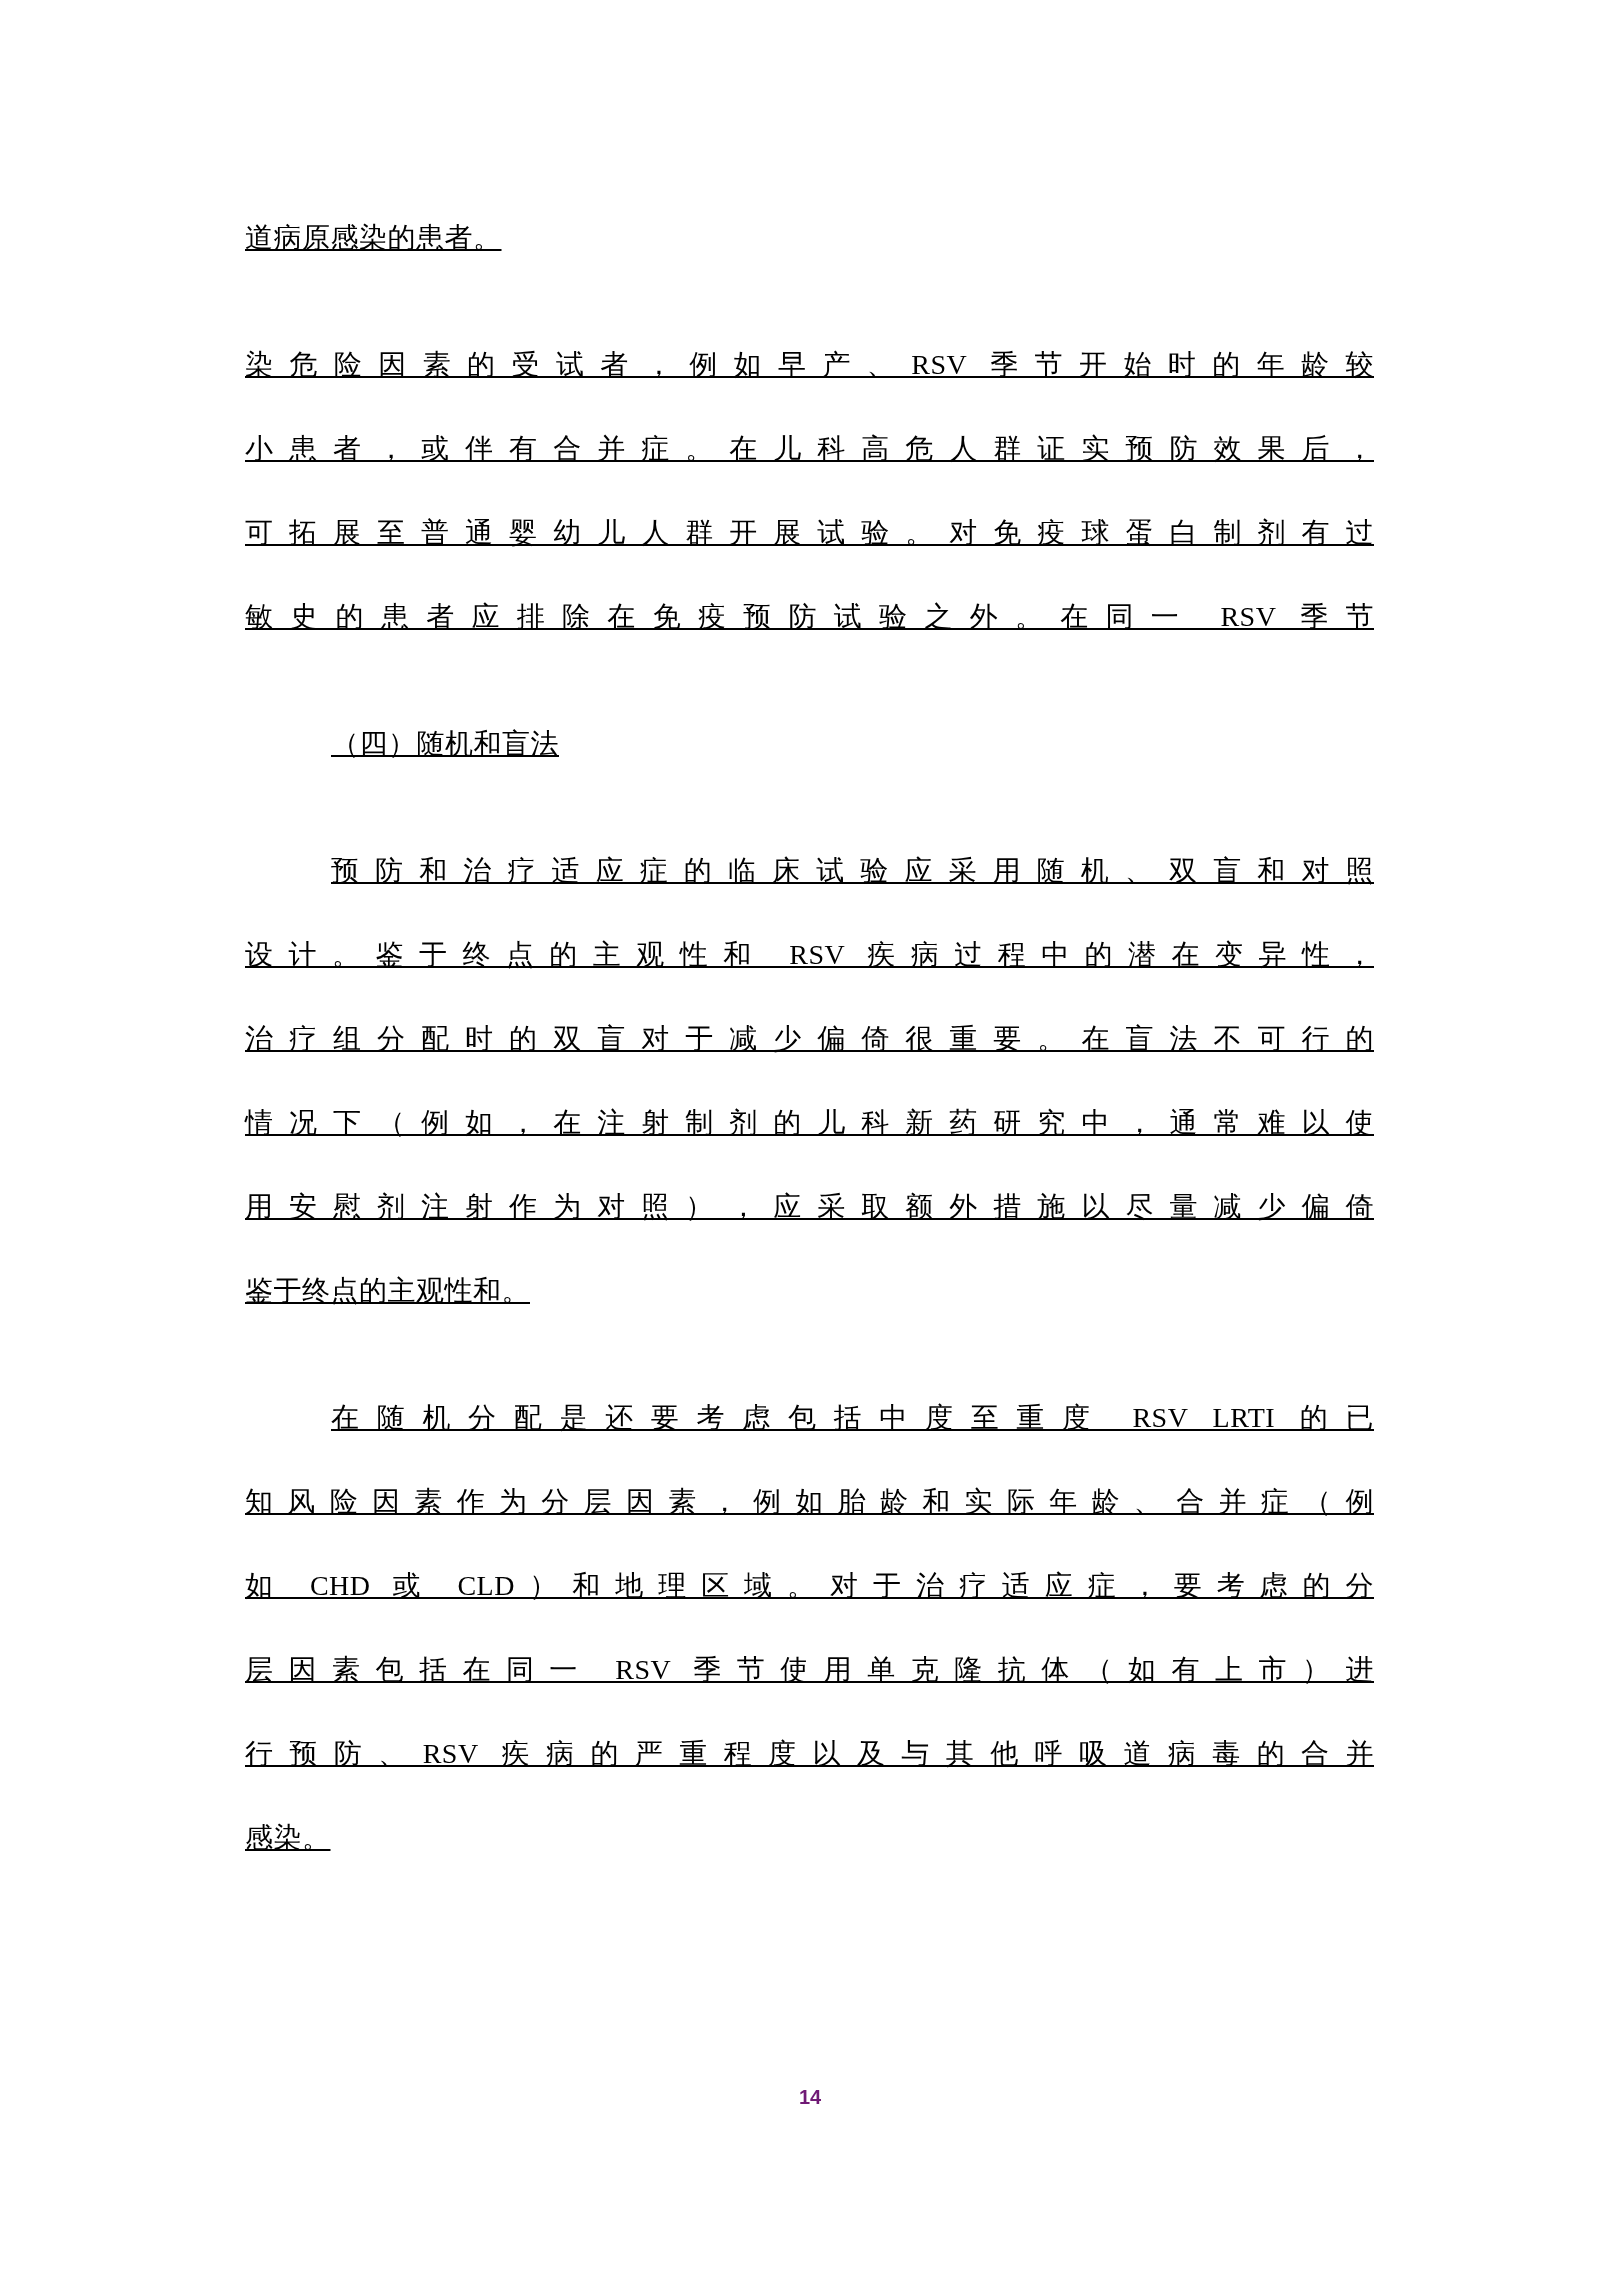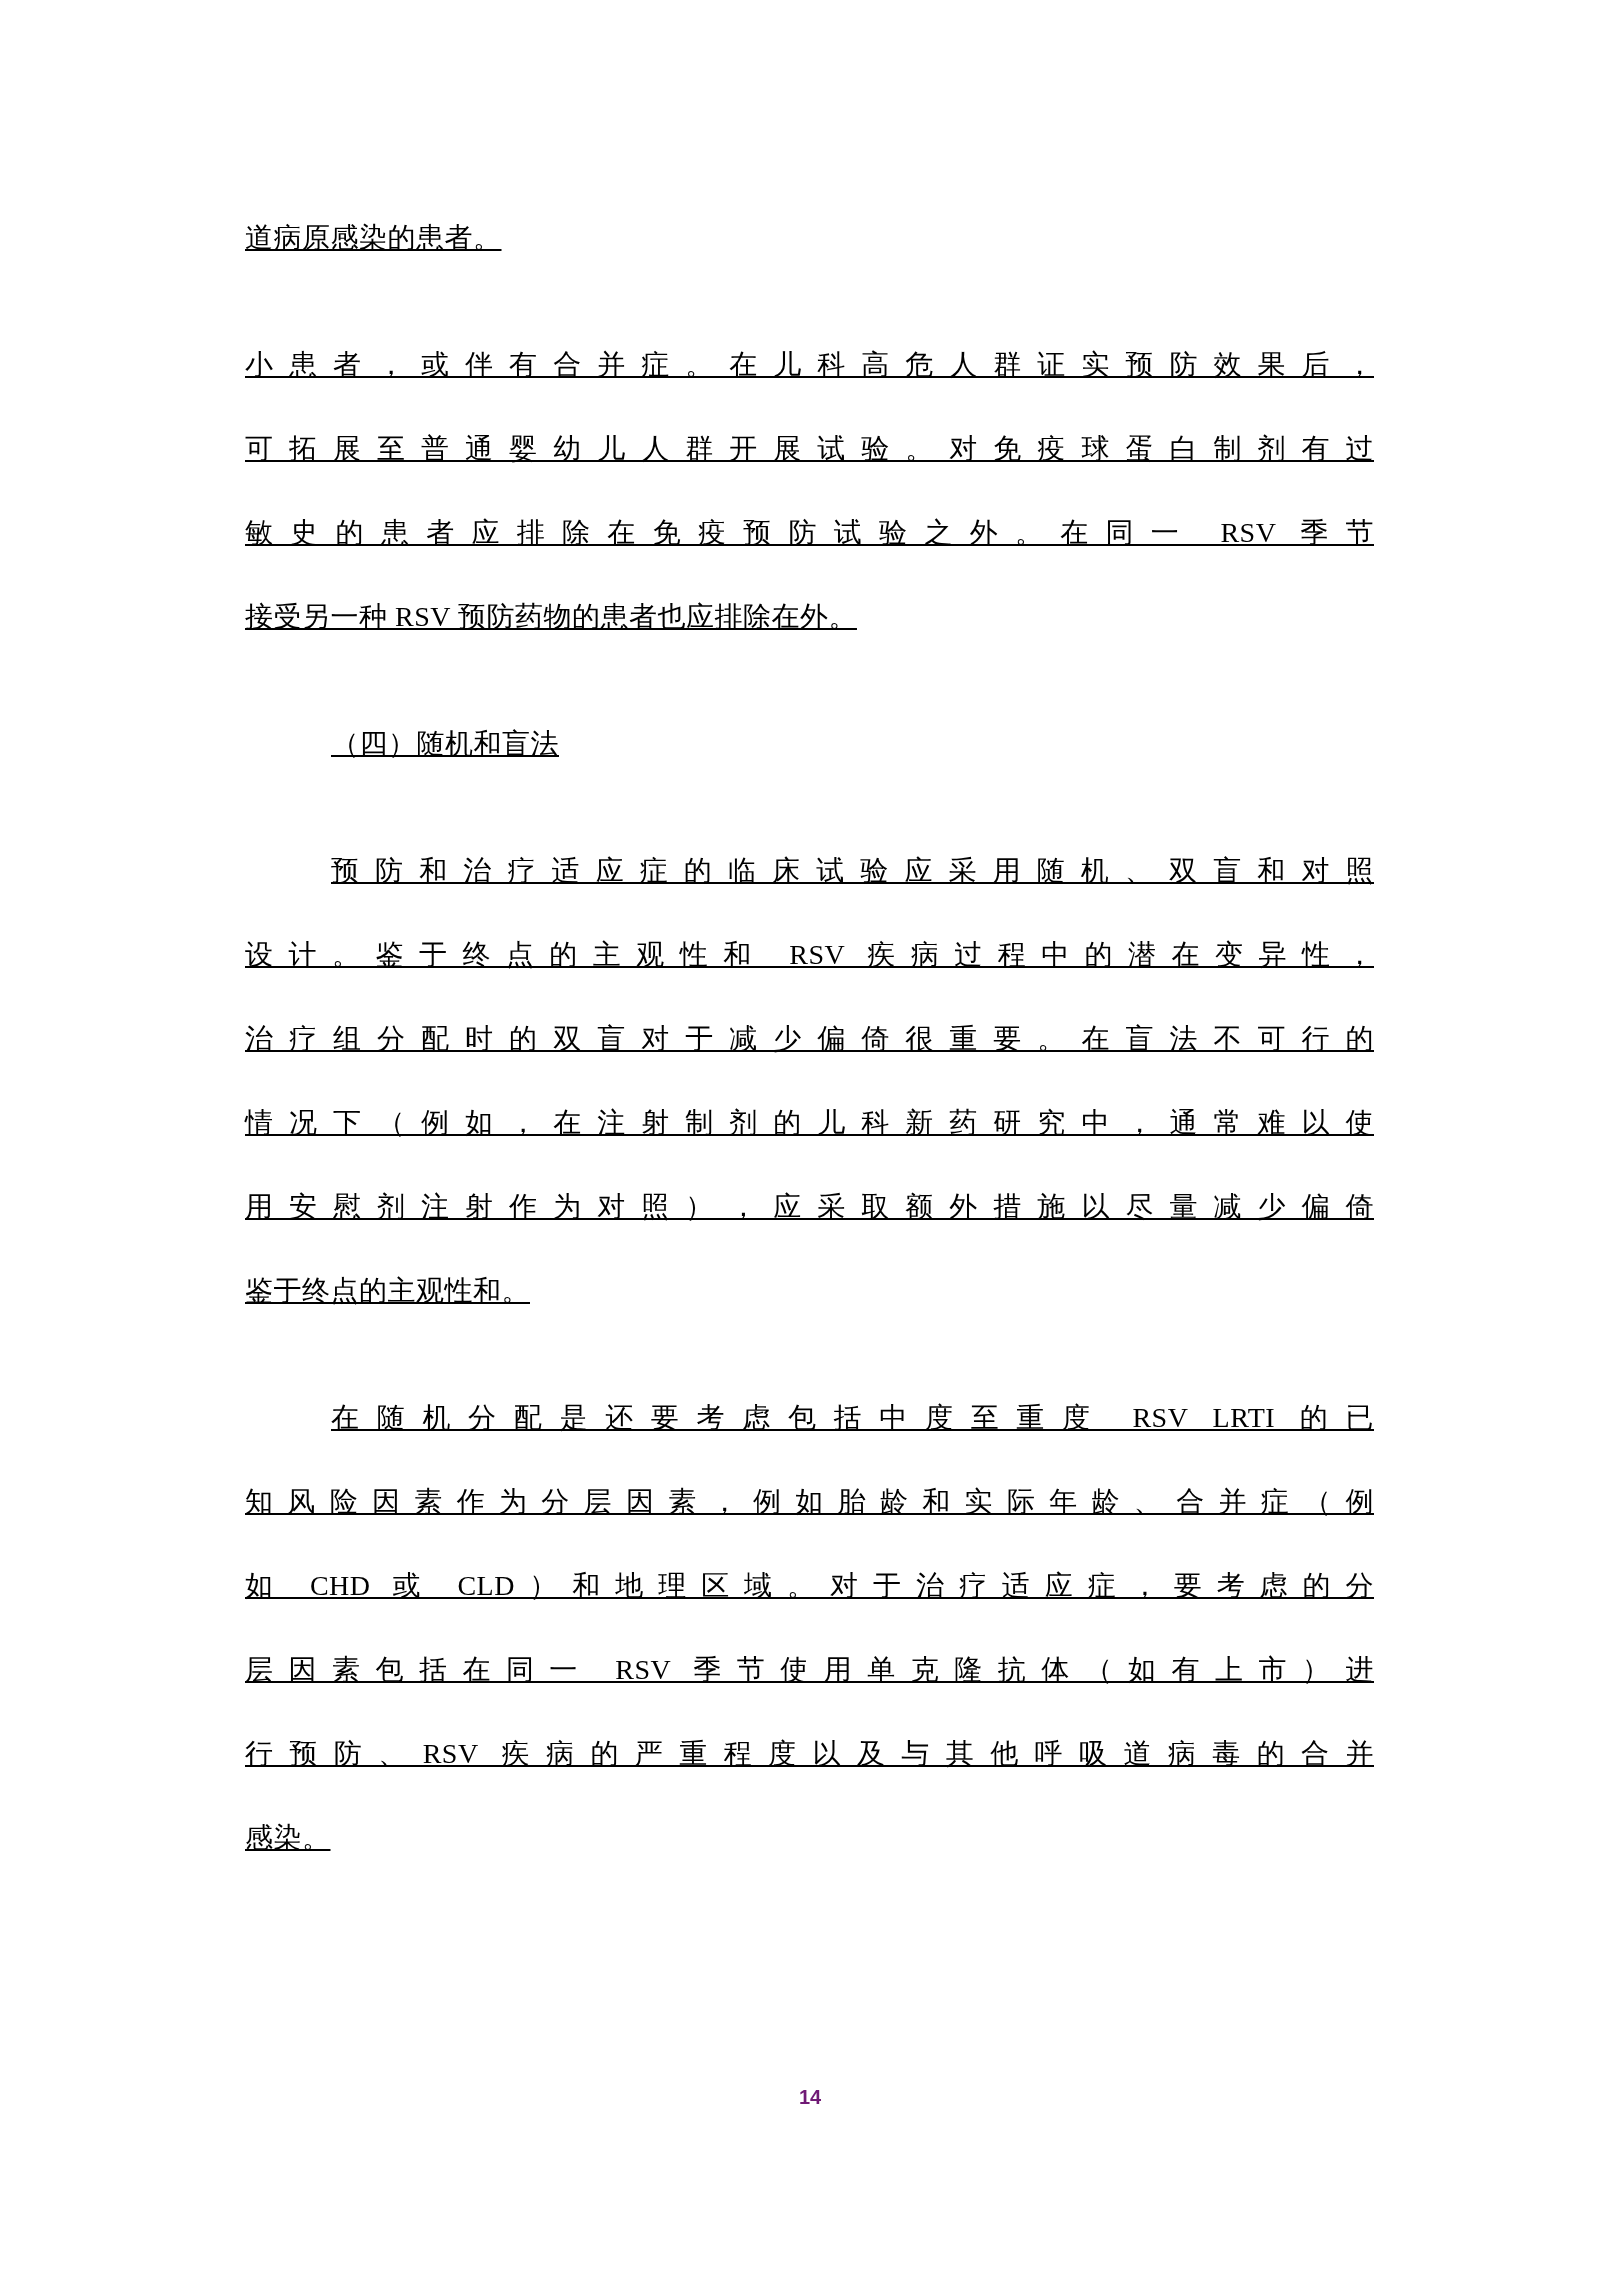"染危险因素的受试者，例如早产、RSV 季节开始时的年龄较" div.line { html: none -> <div>染危险因素的受试者，例如早产、RSV 季节开始时的年龄较</div> }
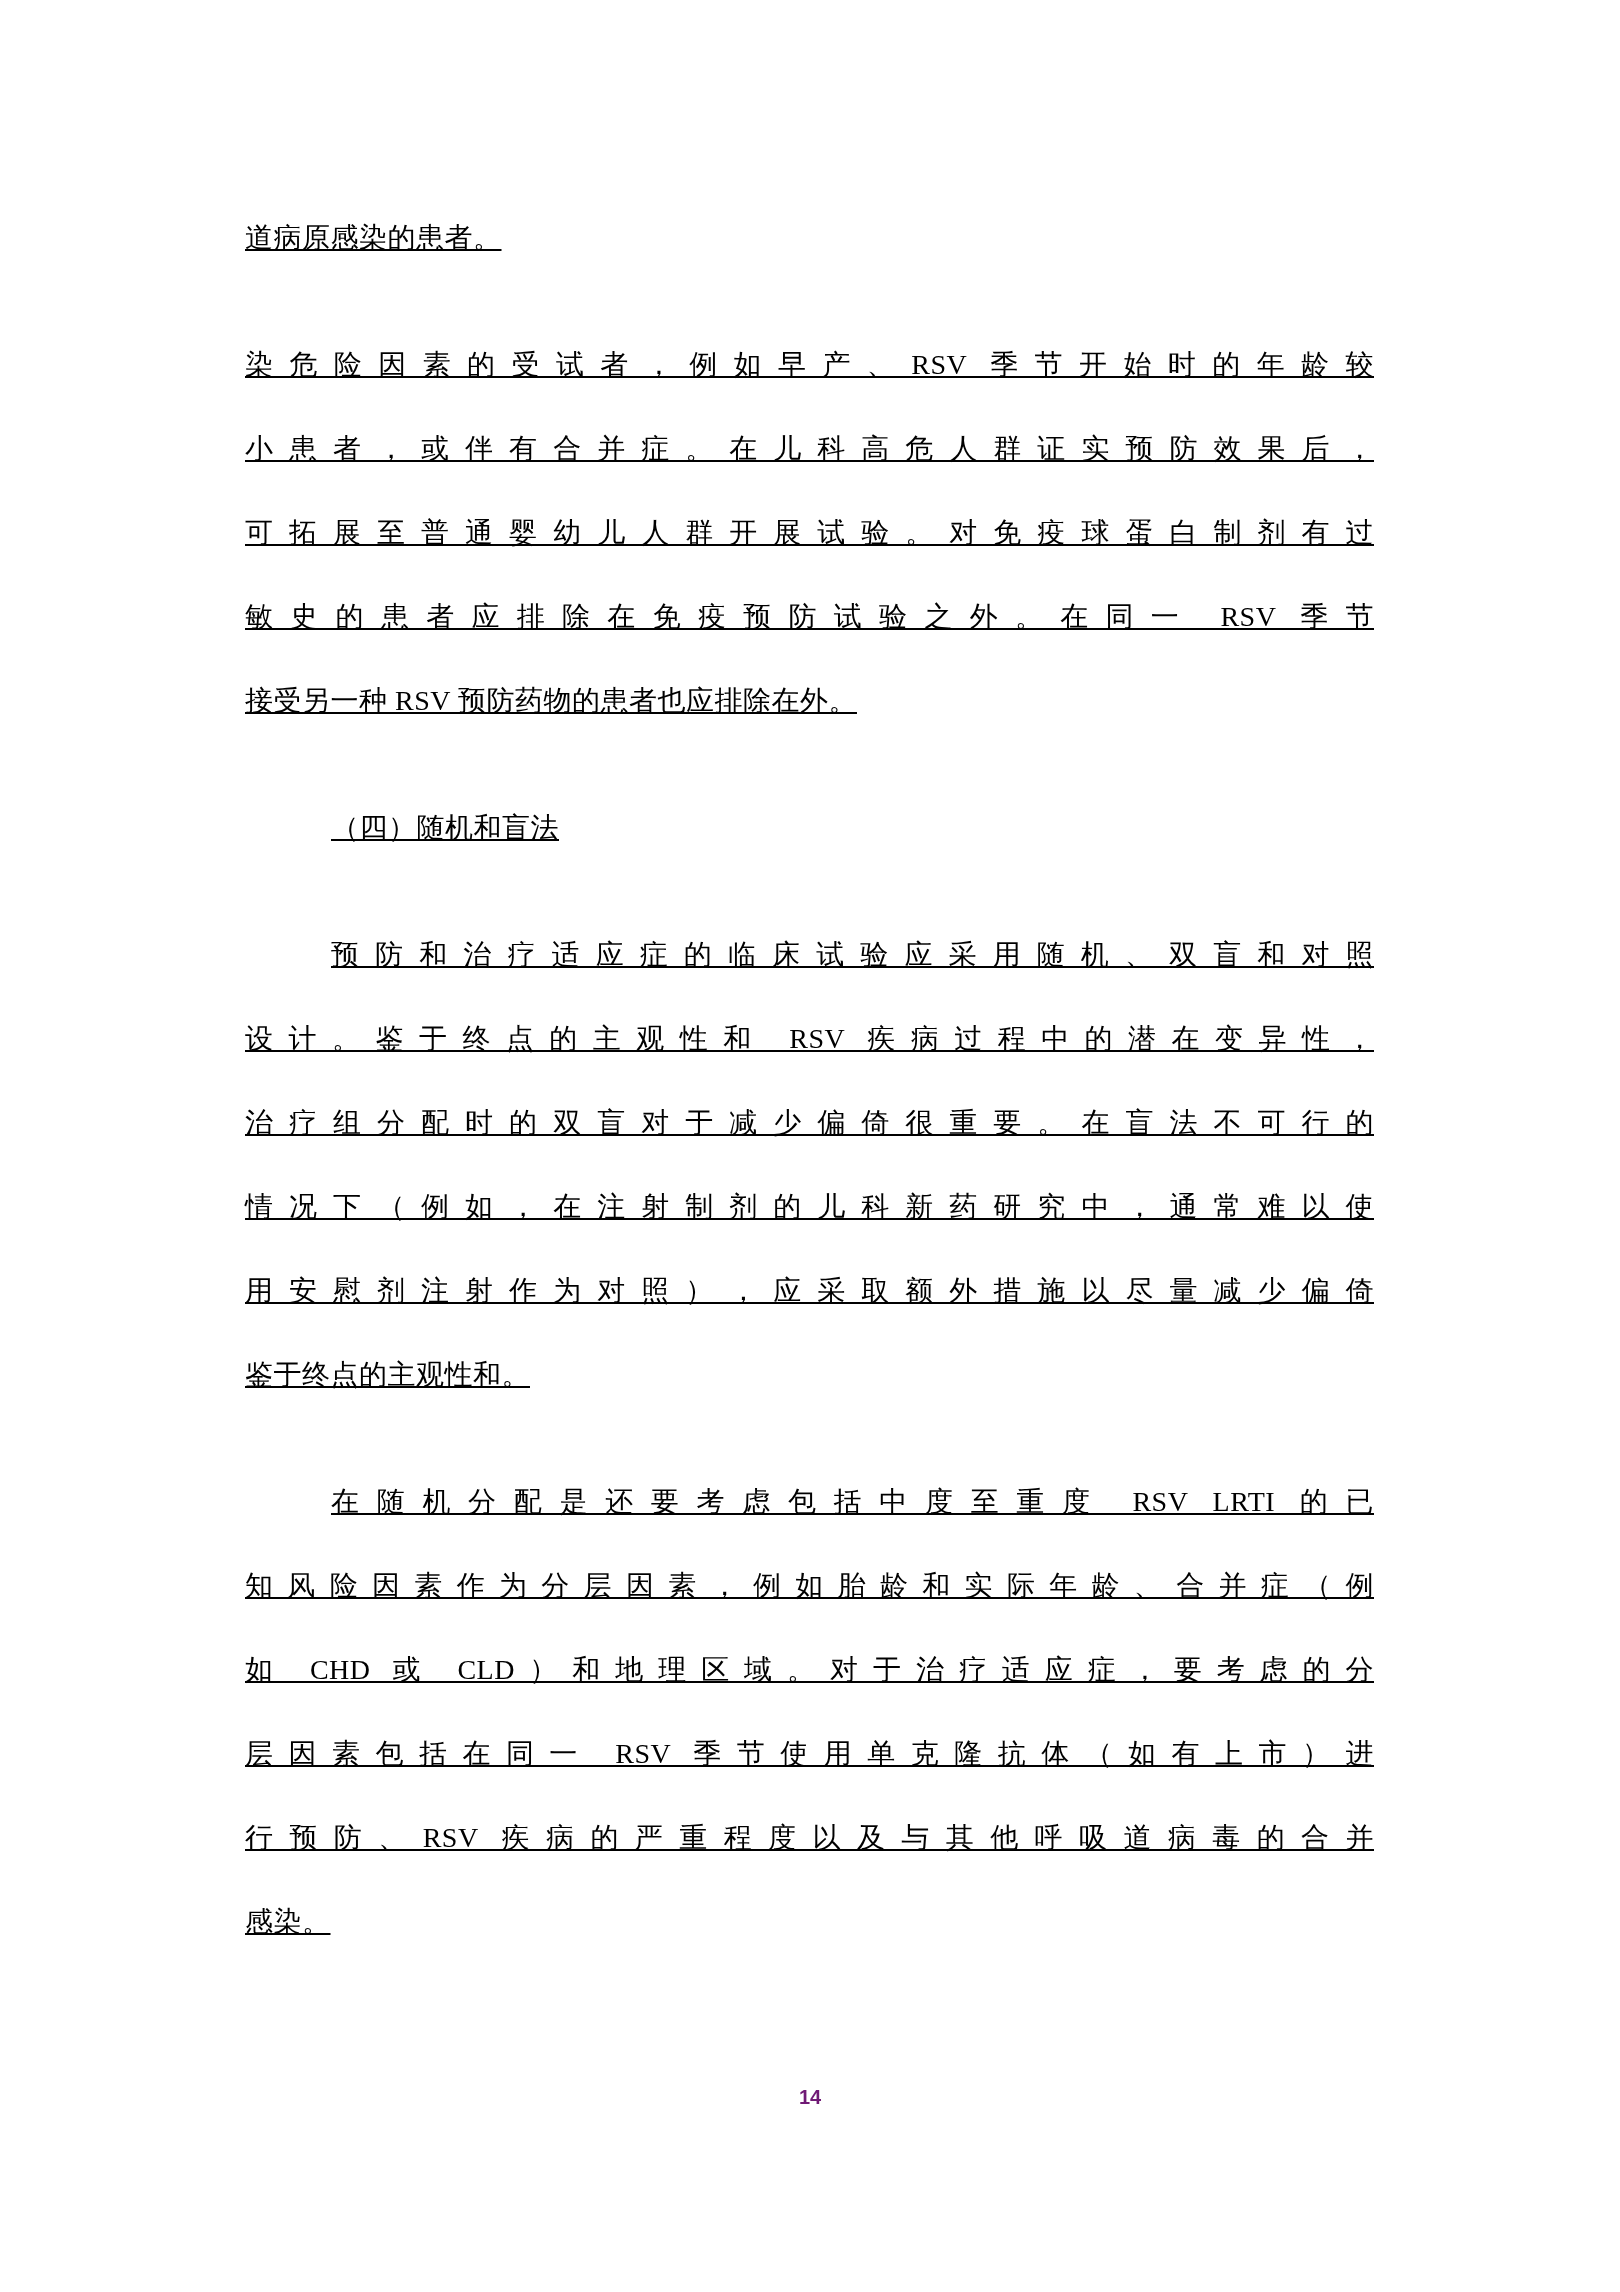"接受另一种 RSV 预防药物的患者也应排除在外。" div.line { html: <div>接受另一种 RSV 预防药物的患者也应排除在外。</div> -> none }
